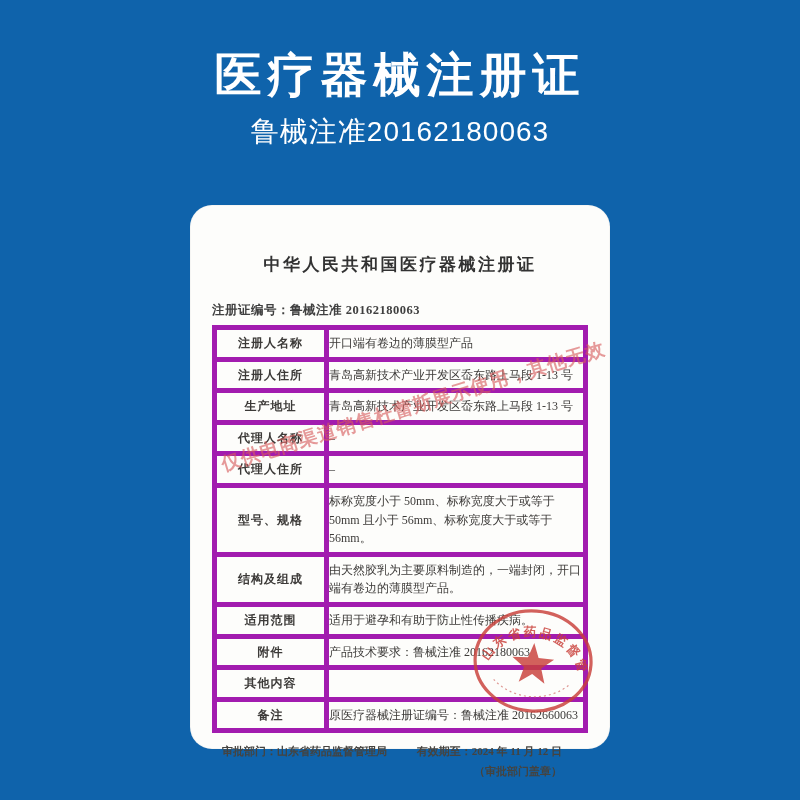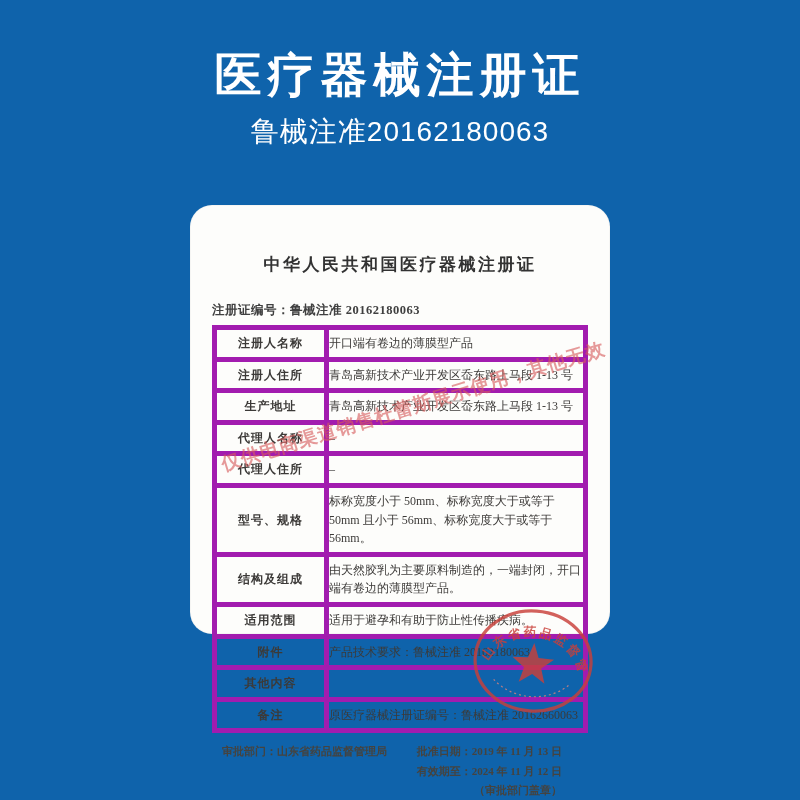"中华人民共和国医疗器械注册证" .card { height: 429px -> 544px }
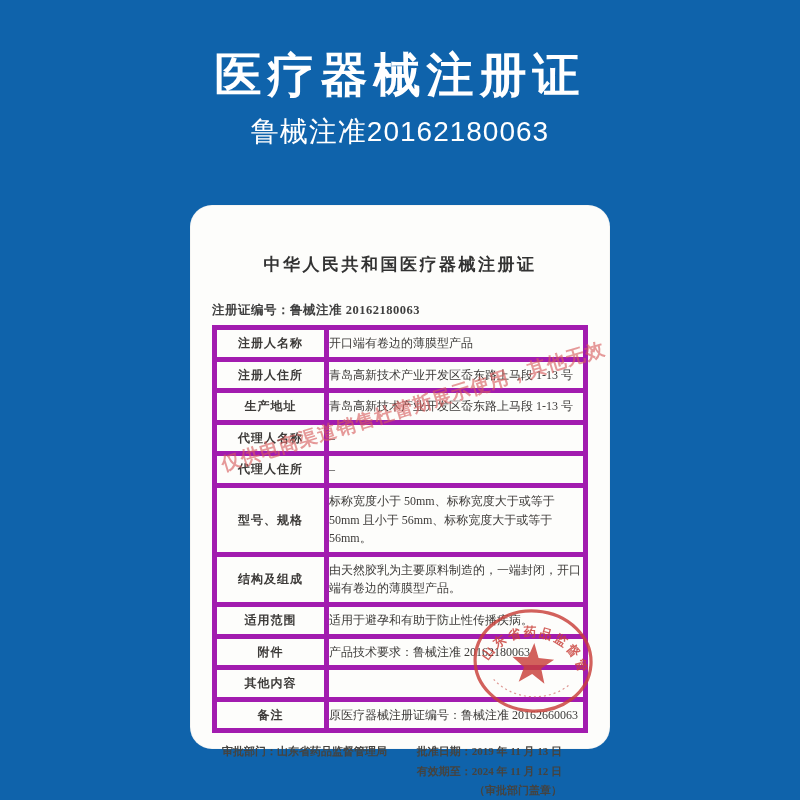"批准日期：2019 年 11 月 13" div { html: <div>批准日期：2019 年 11 月 13 日</div> -> none }
